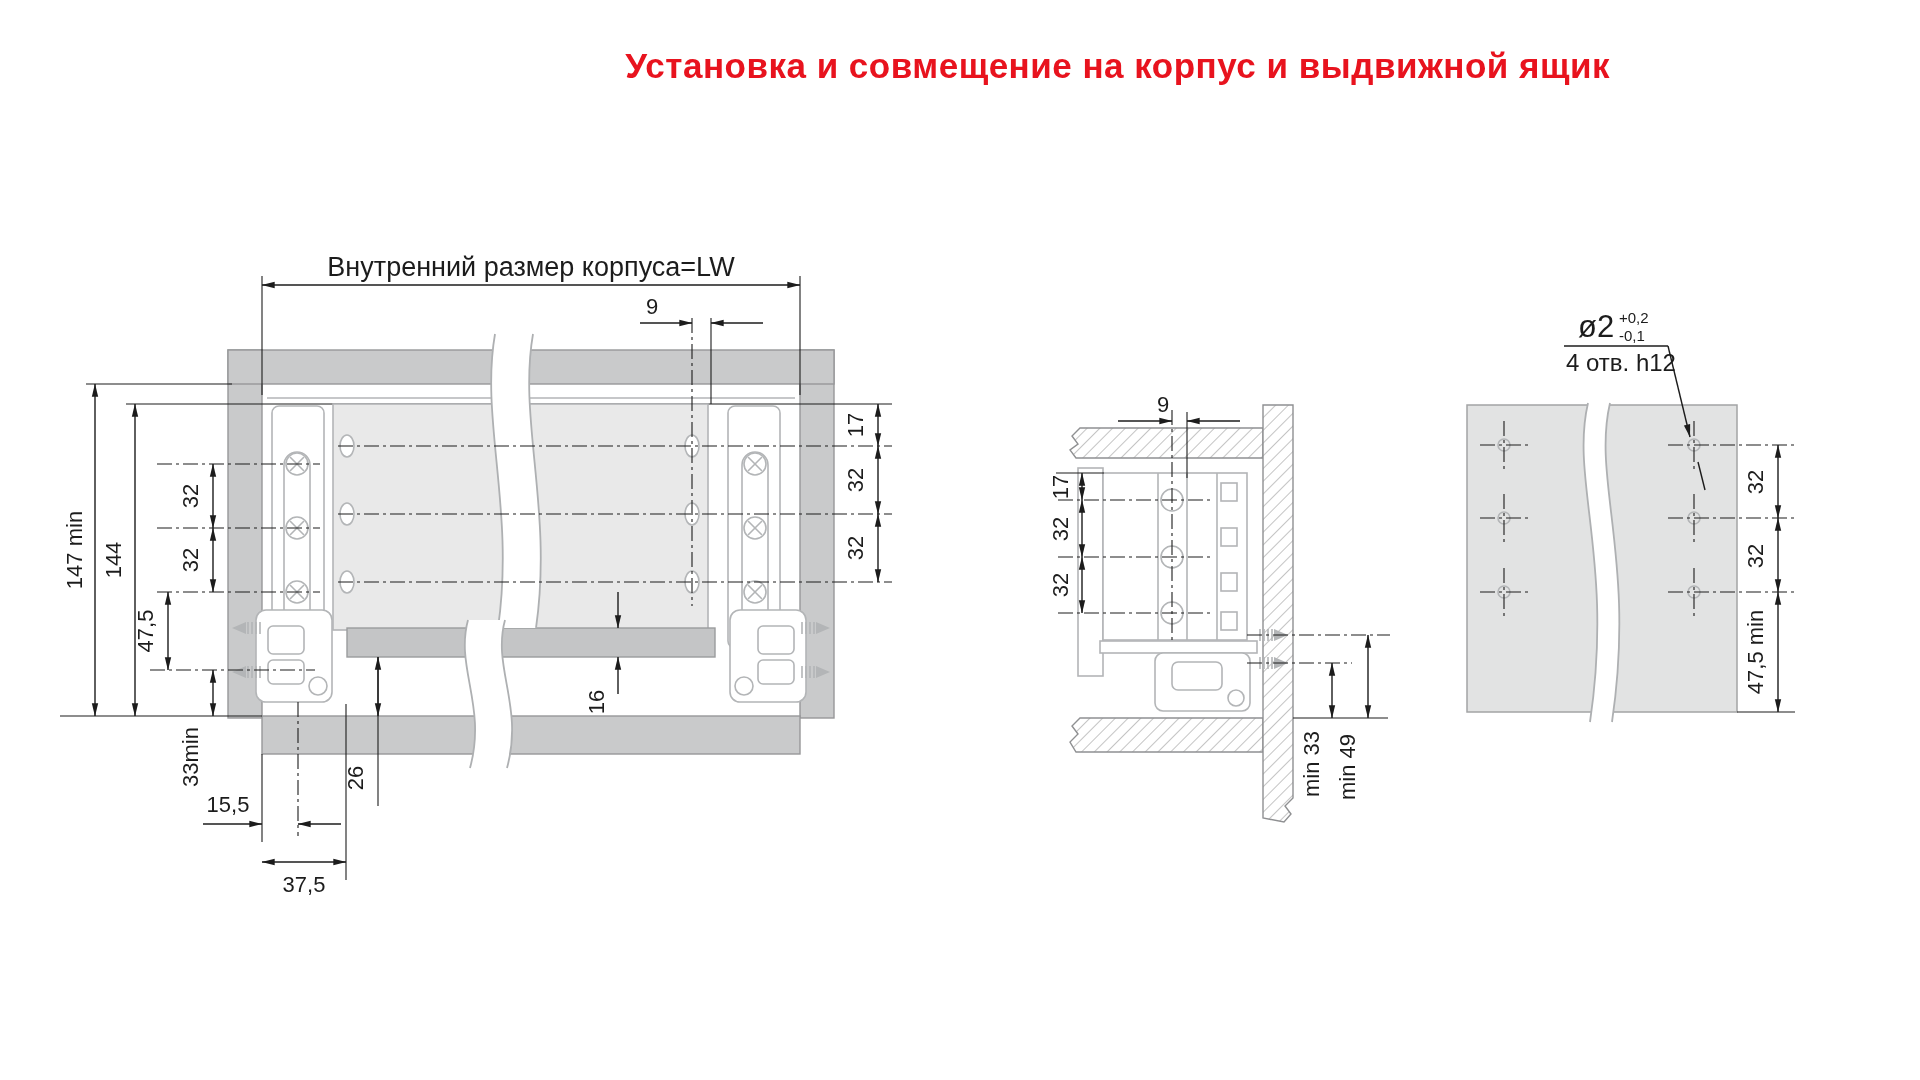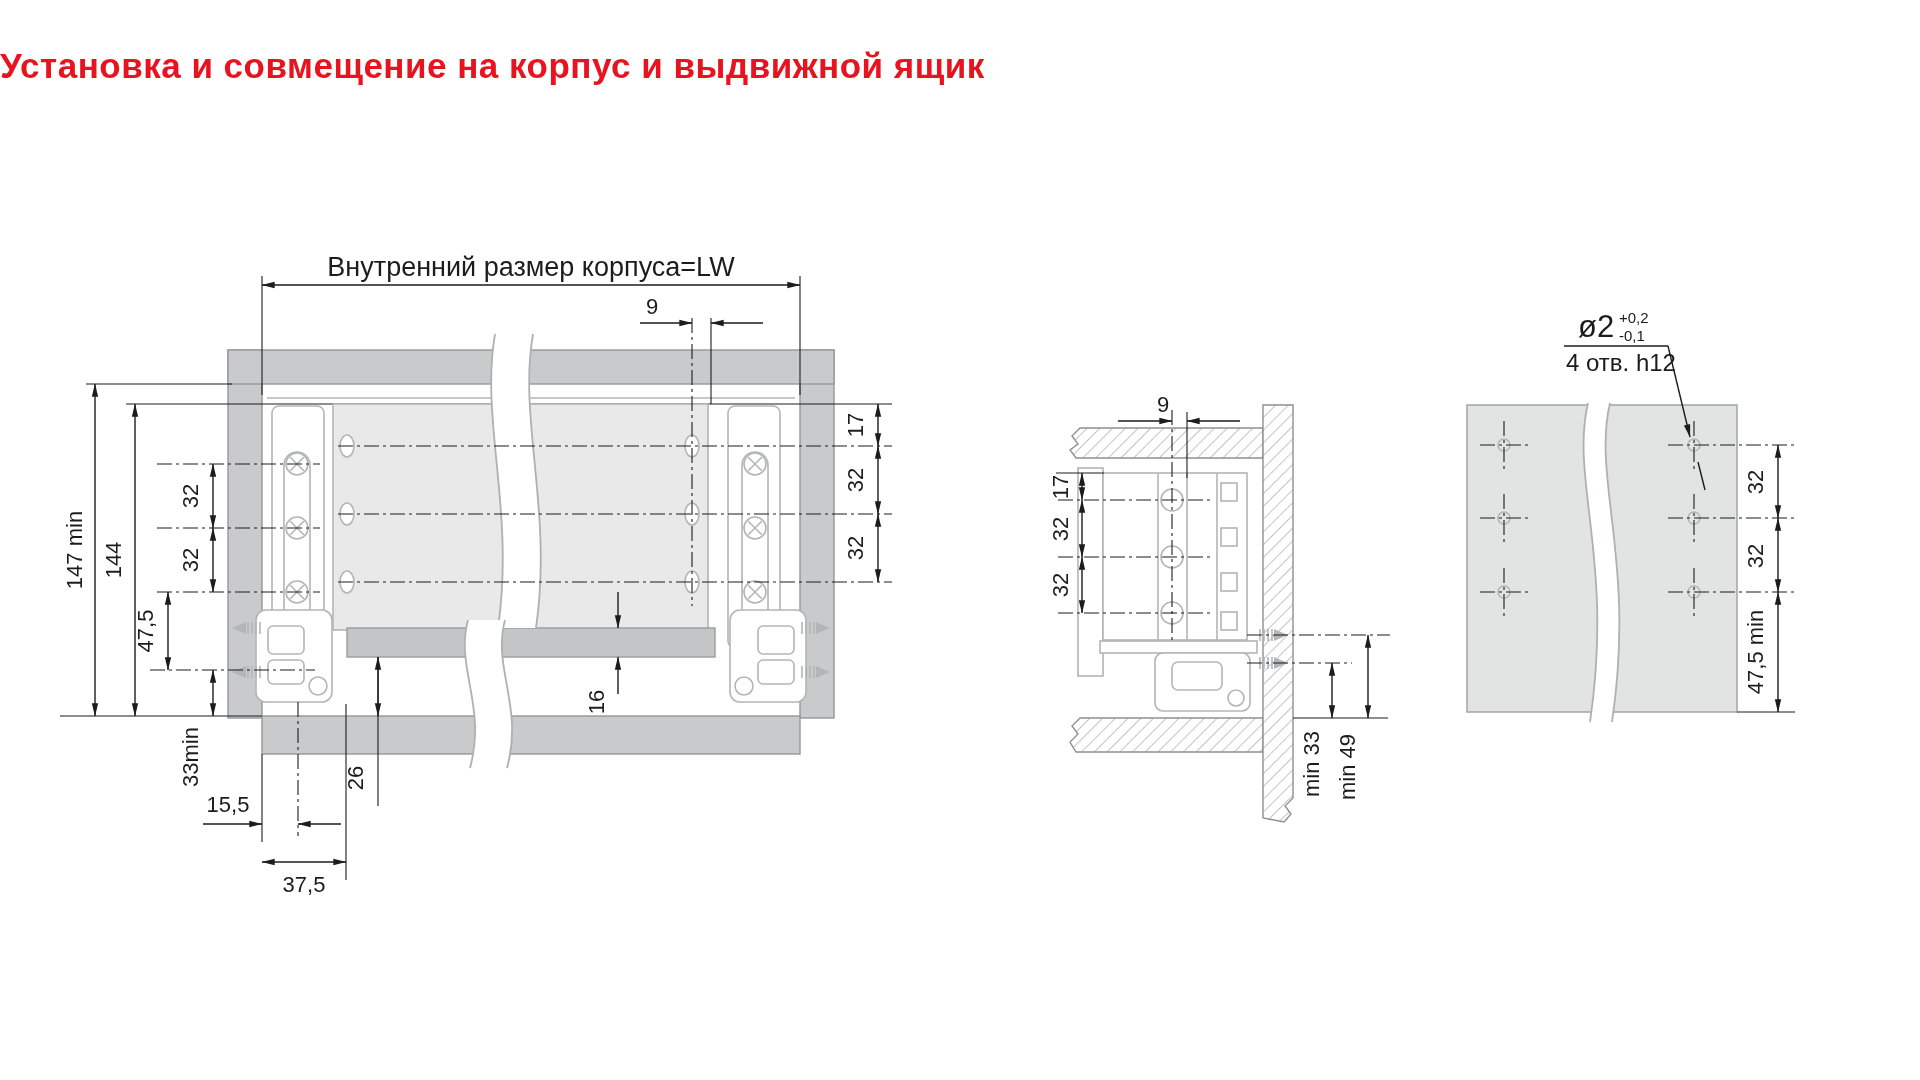"Установка и совмещение на корпус" .title { text-align: left -> right }
